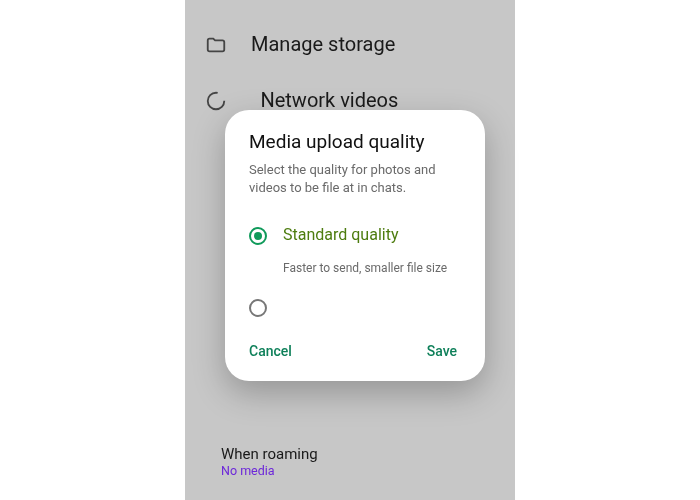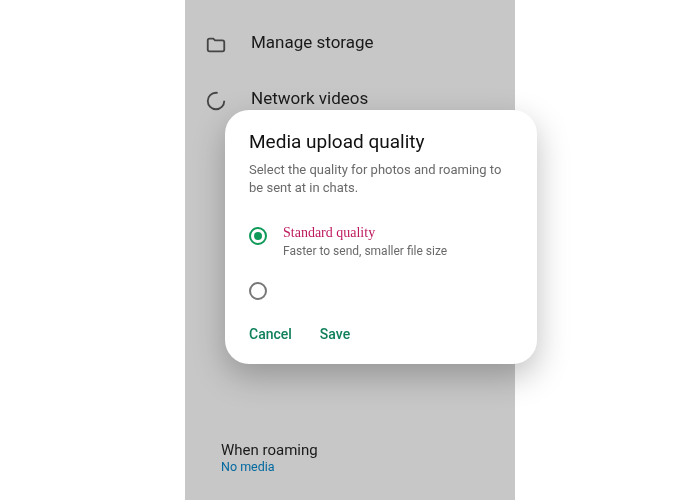"Manage storage" .settings-label { font-size: 17px -> 20px; text-align: none -> center }
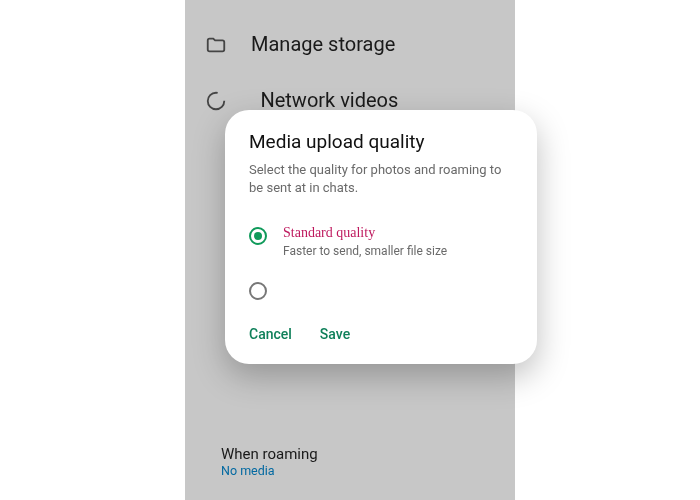"Media upload quality" .dialog { width: 312px -> 260px }
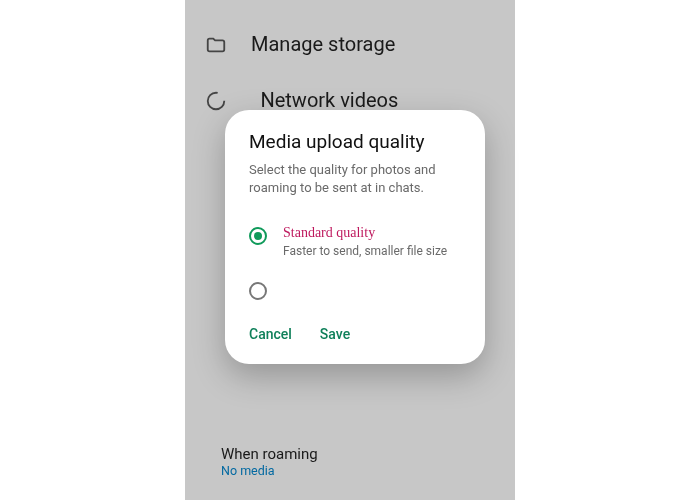"Select the quality for photos" div.dialog-desc { text: roaming to be sent -> videos to be file }
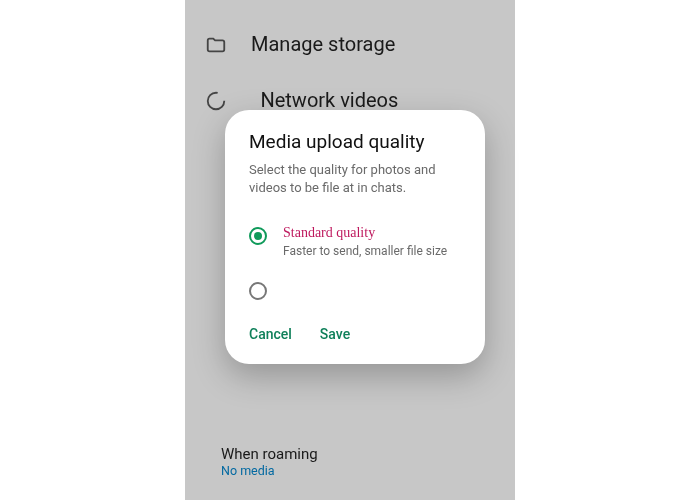"Standard quality" .radio-text .opt-label { color: #be185d -> #4d7c0f; font-family: Liberation Serif, serif -> none; font-size: 14px -> 16px }
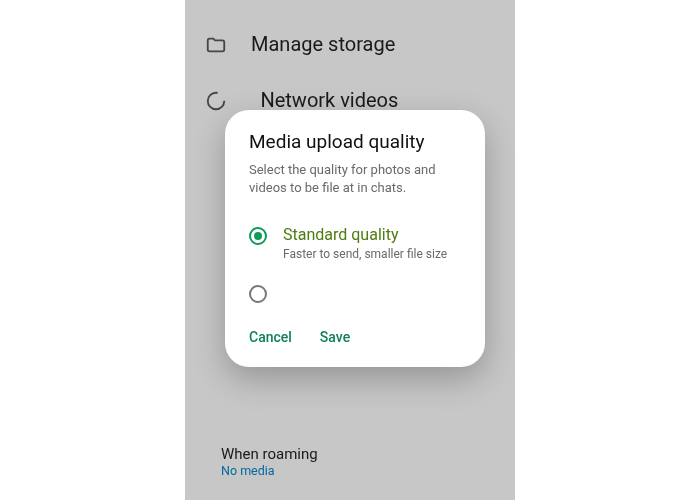"Faster to send, smaller file" .radio-text .opt-sub { margin-top: 2px -> 16px }
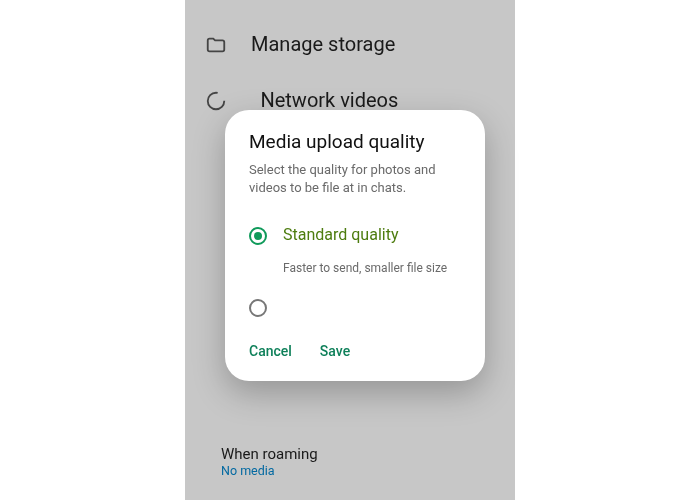"Cancel" .dialog-actions { justify-content: flex-start -> space-between }
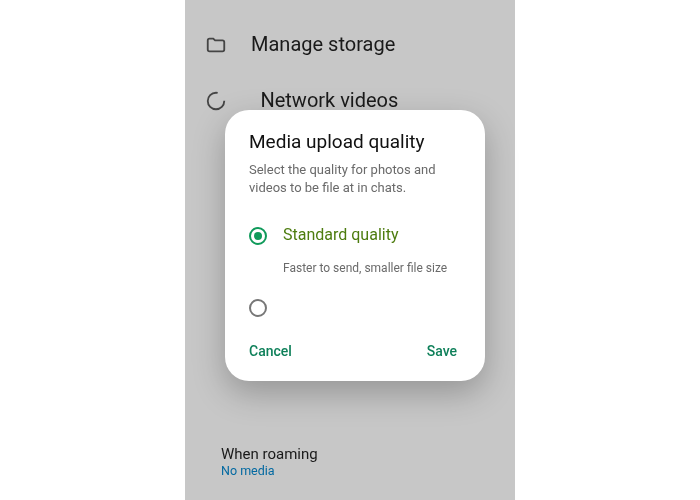"No media" .roam-sub { color: #0369a1 -> #6d28d9 }
